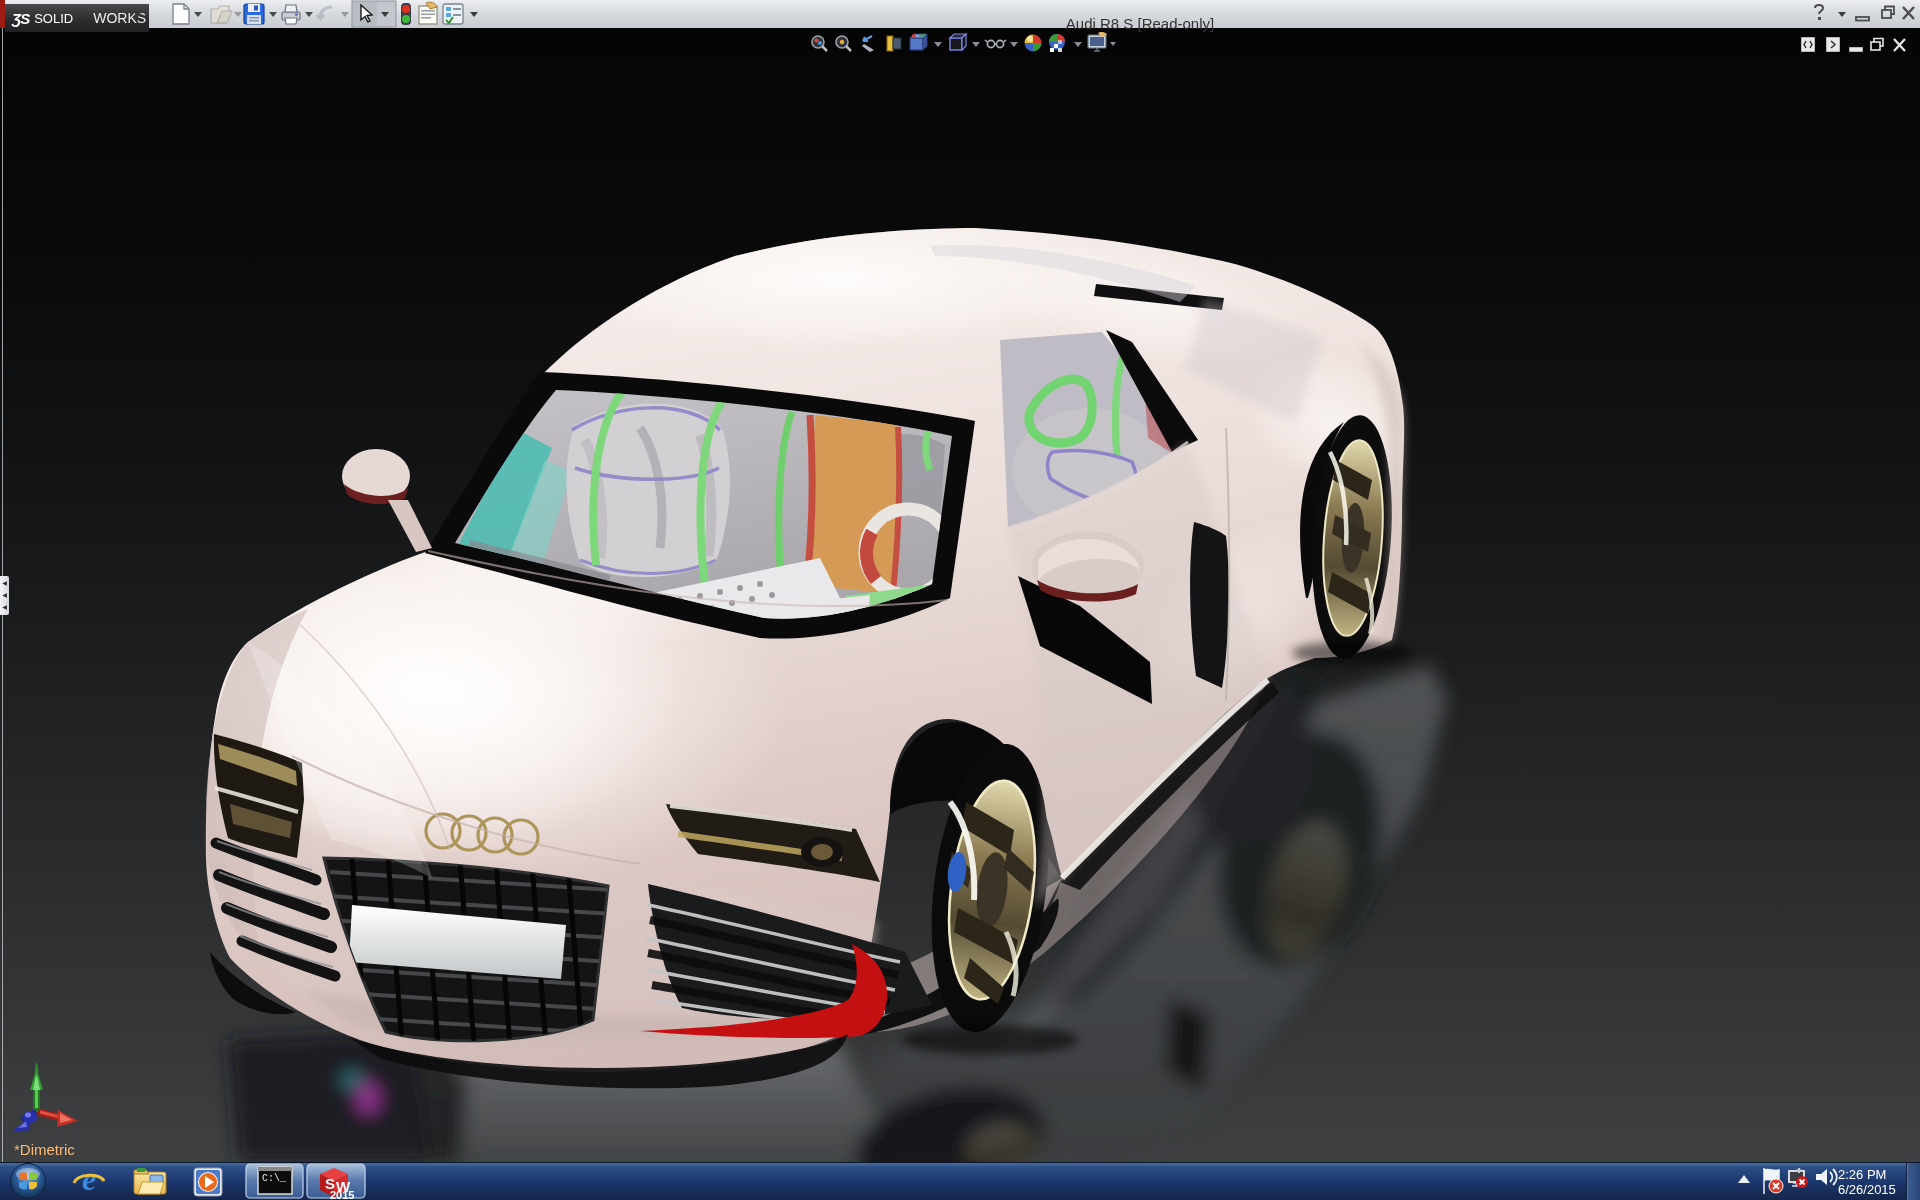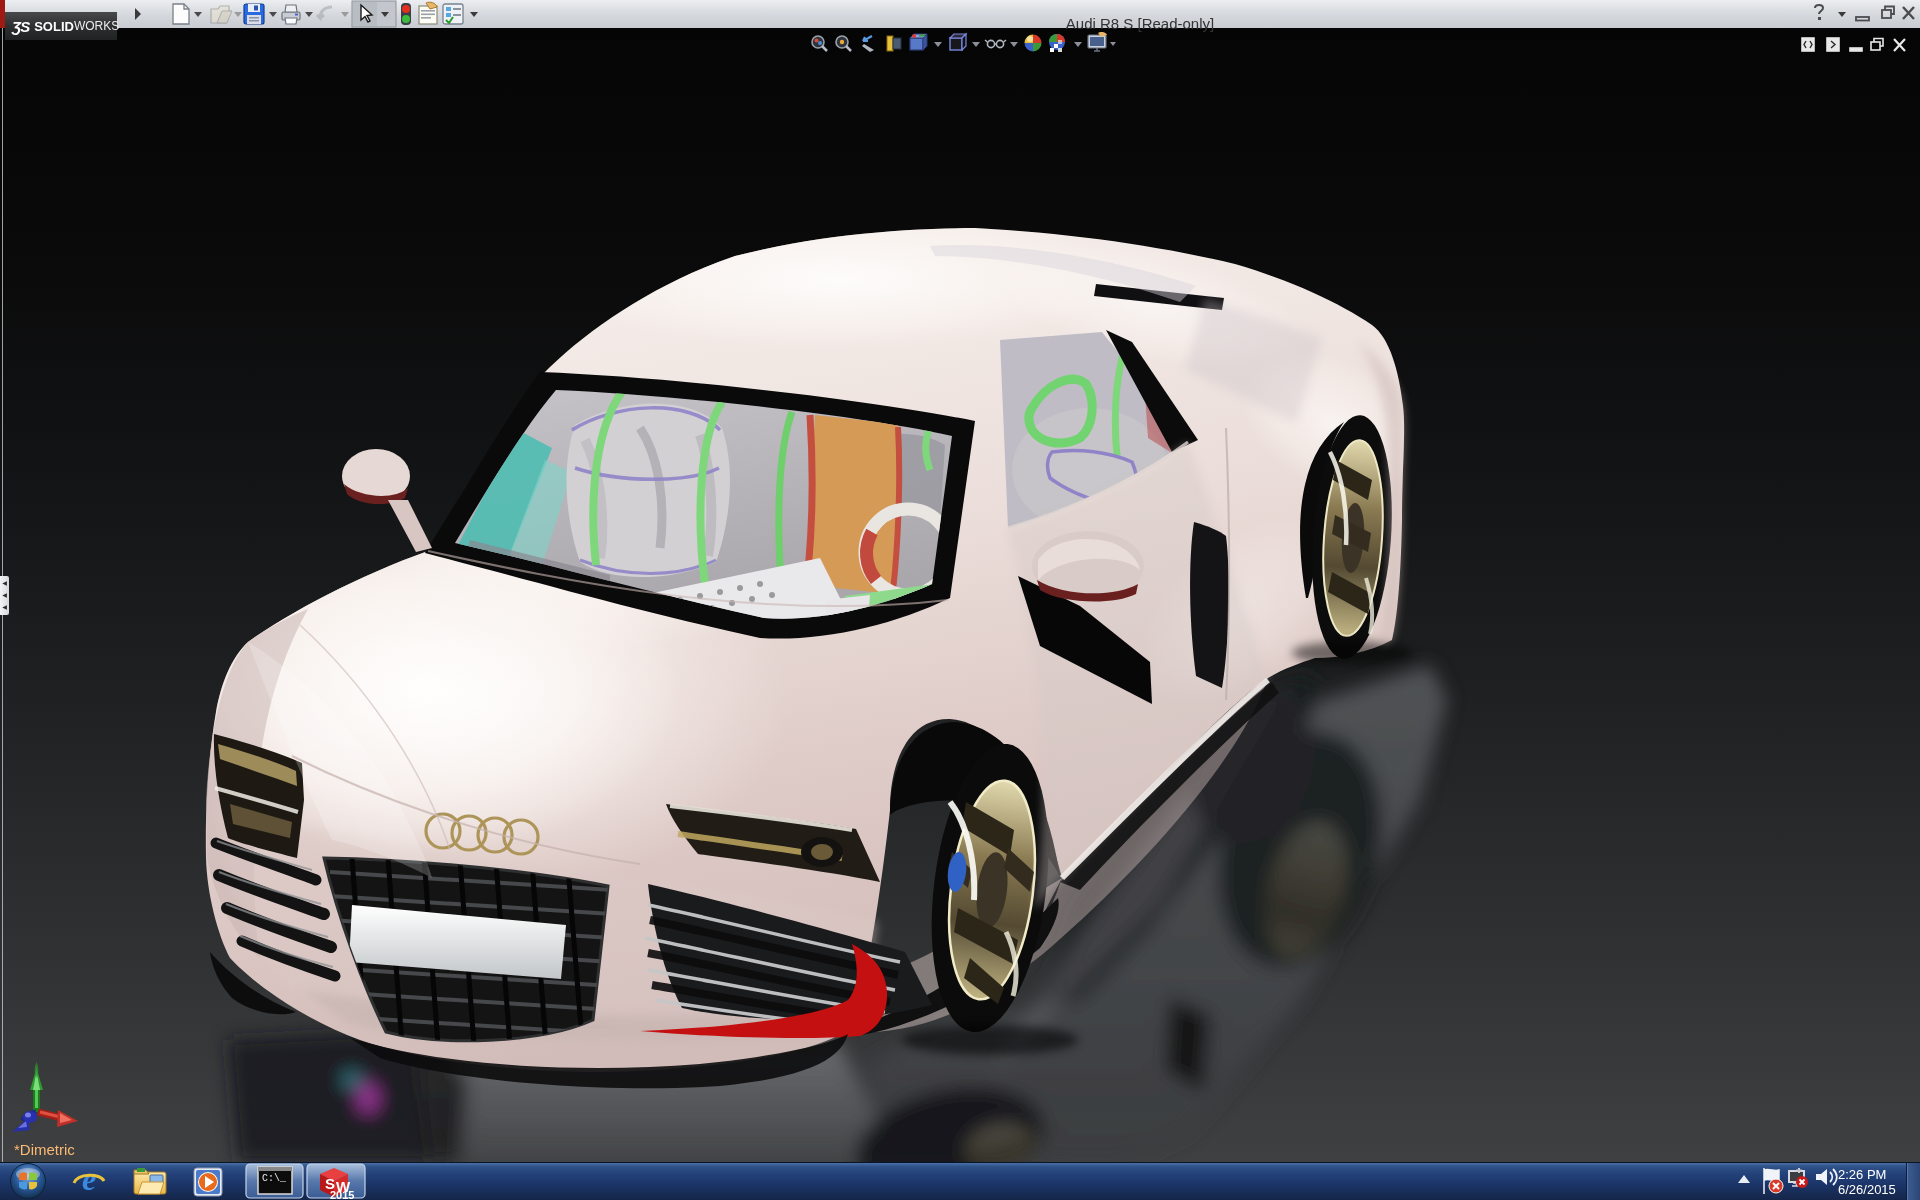"ƷS" #swlogo { top: 12px -> 4px; width: 112px -> 144px }
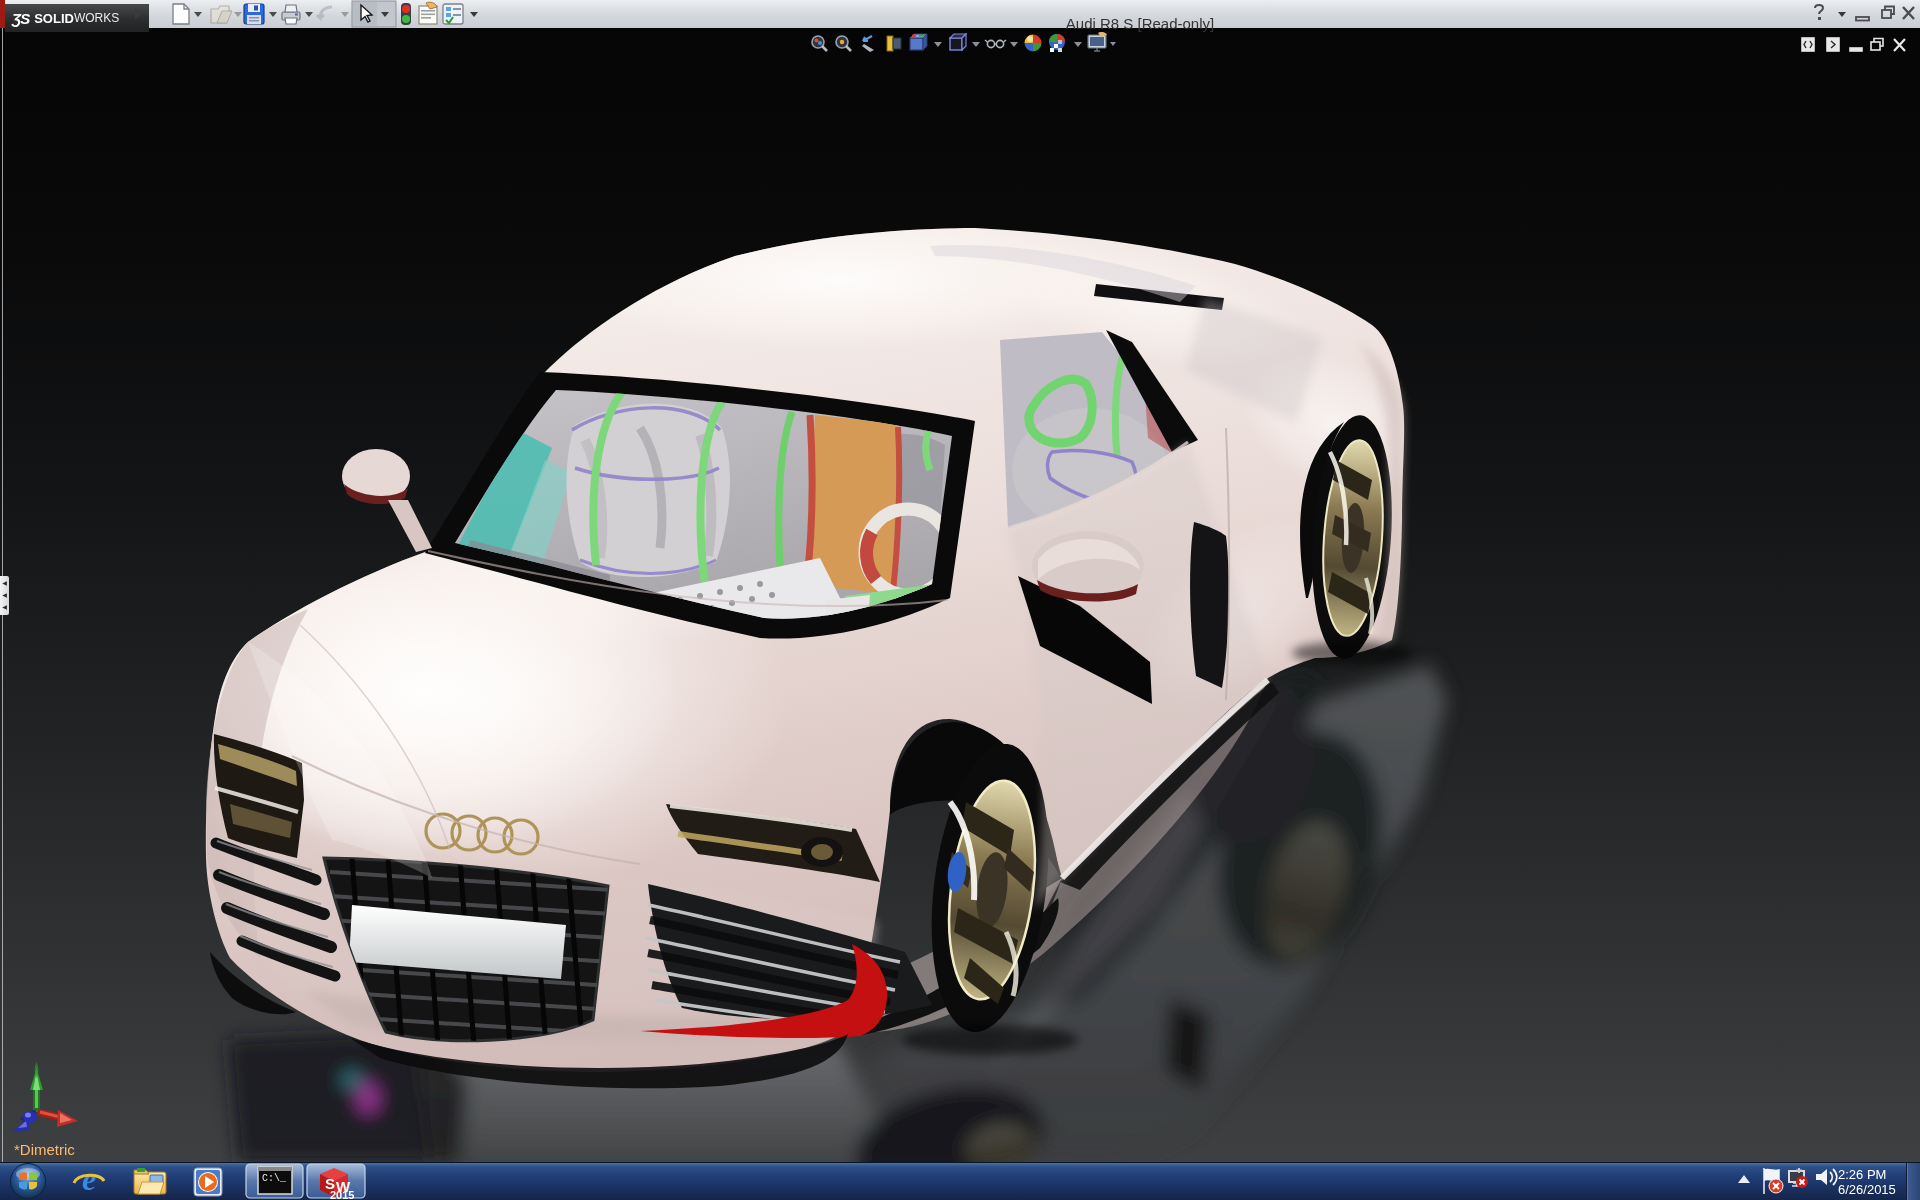"SOLID" #swlogo .t1 { font-weight: bold -> normal }
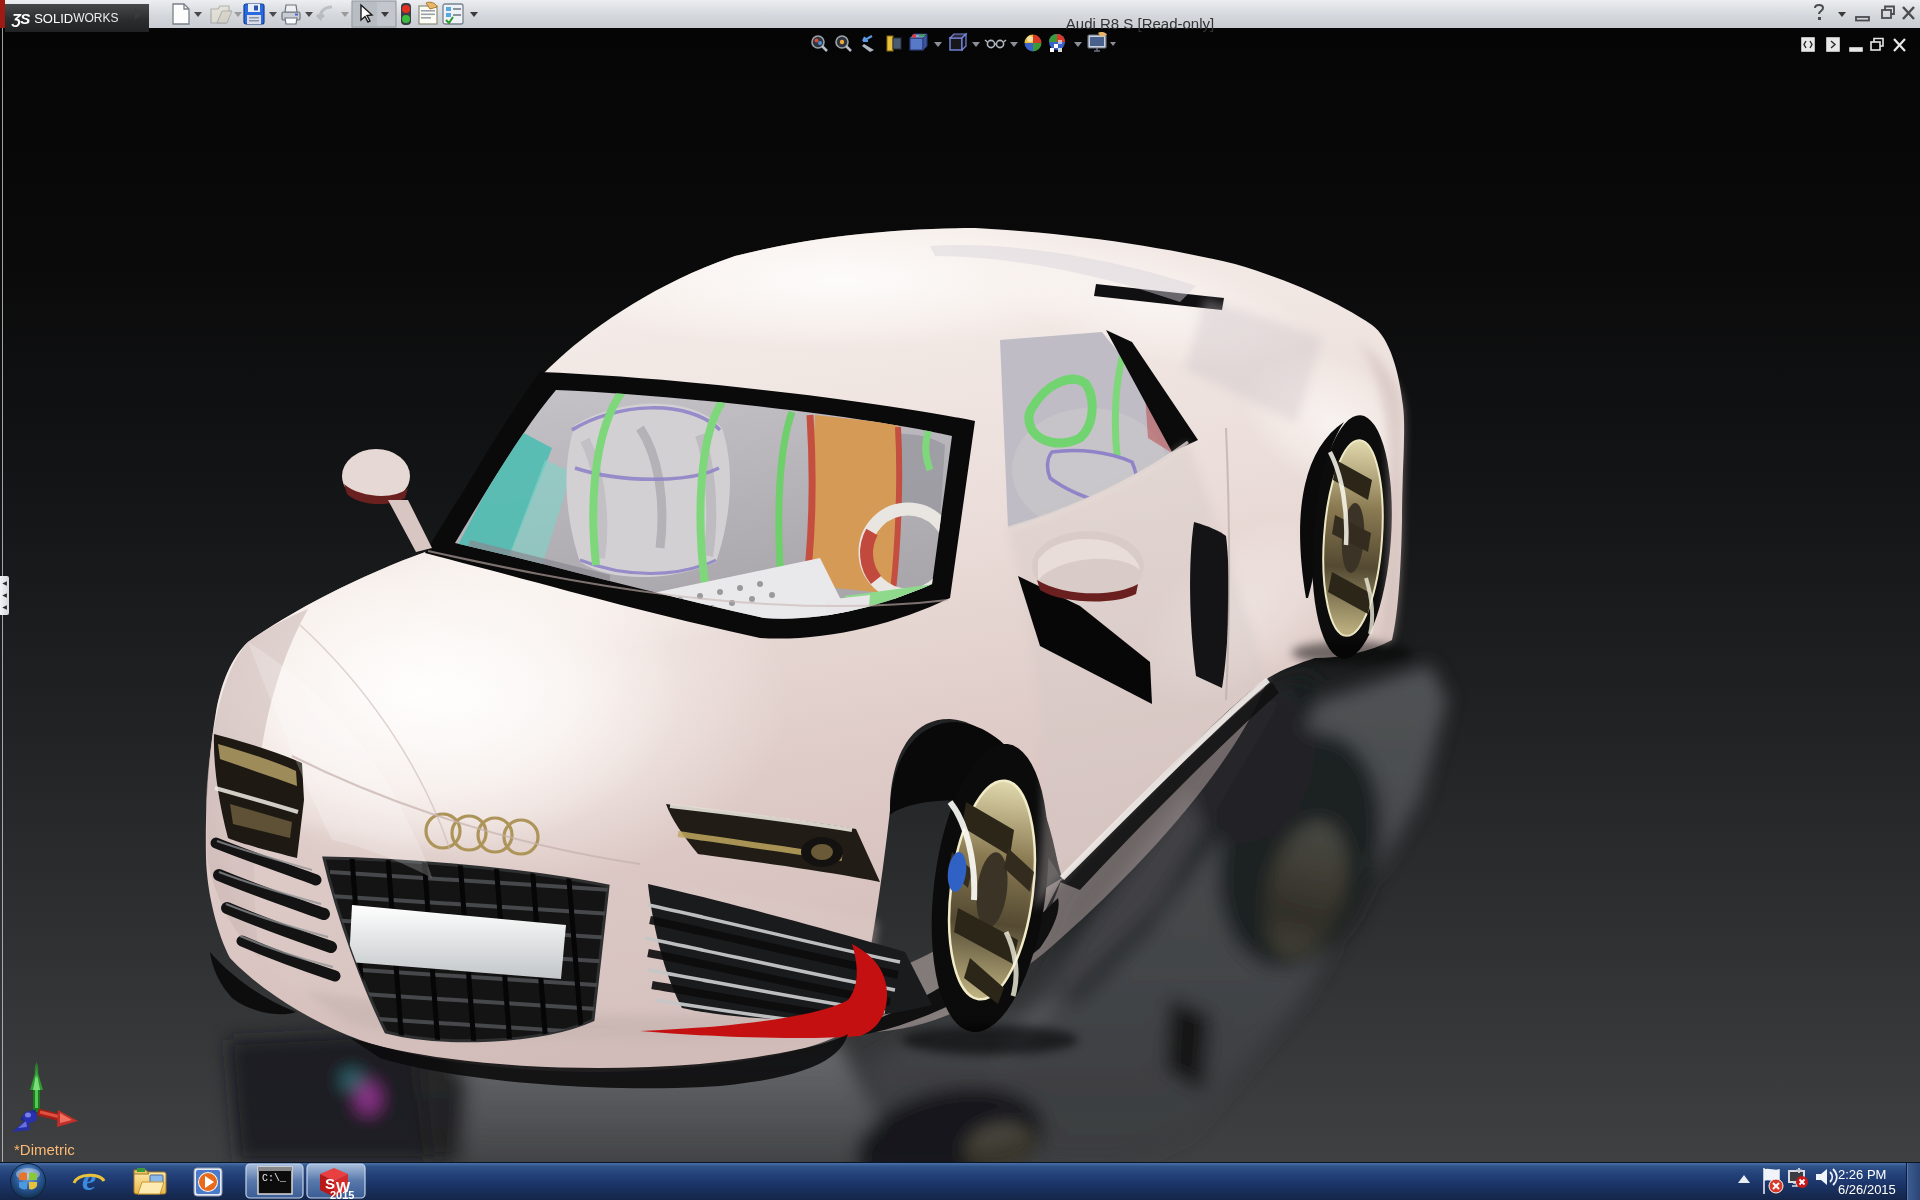"WORKS" #swlogo .t2 { font-size: 12px -> 14px; margin-left: none -> 20px }
